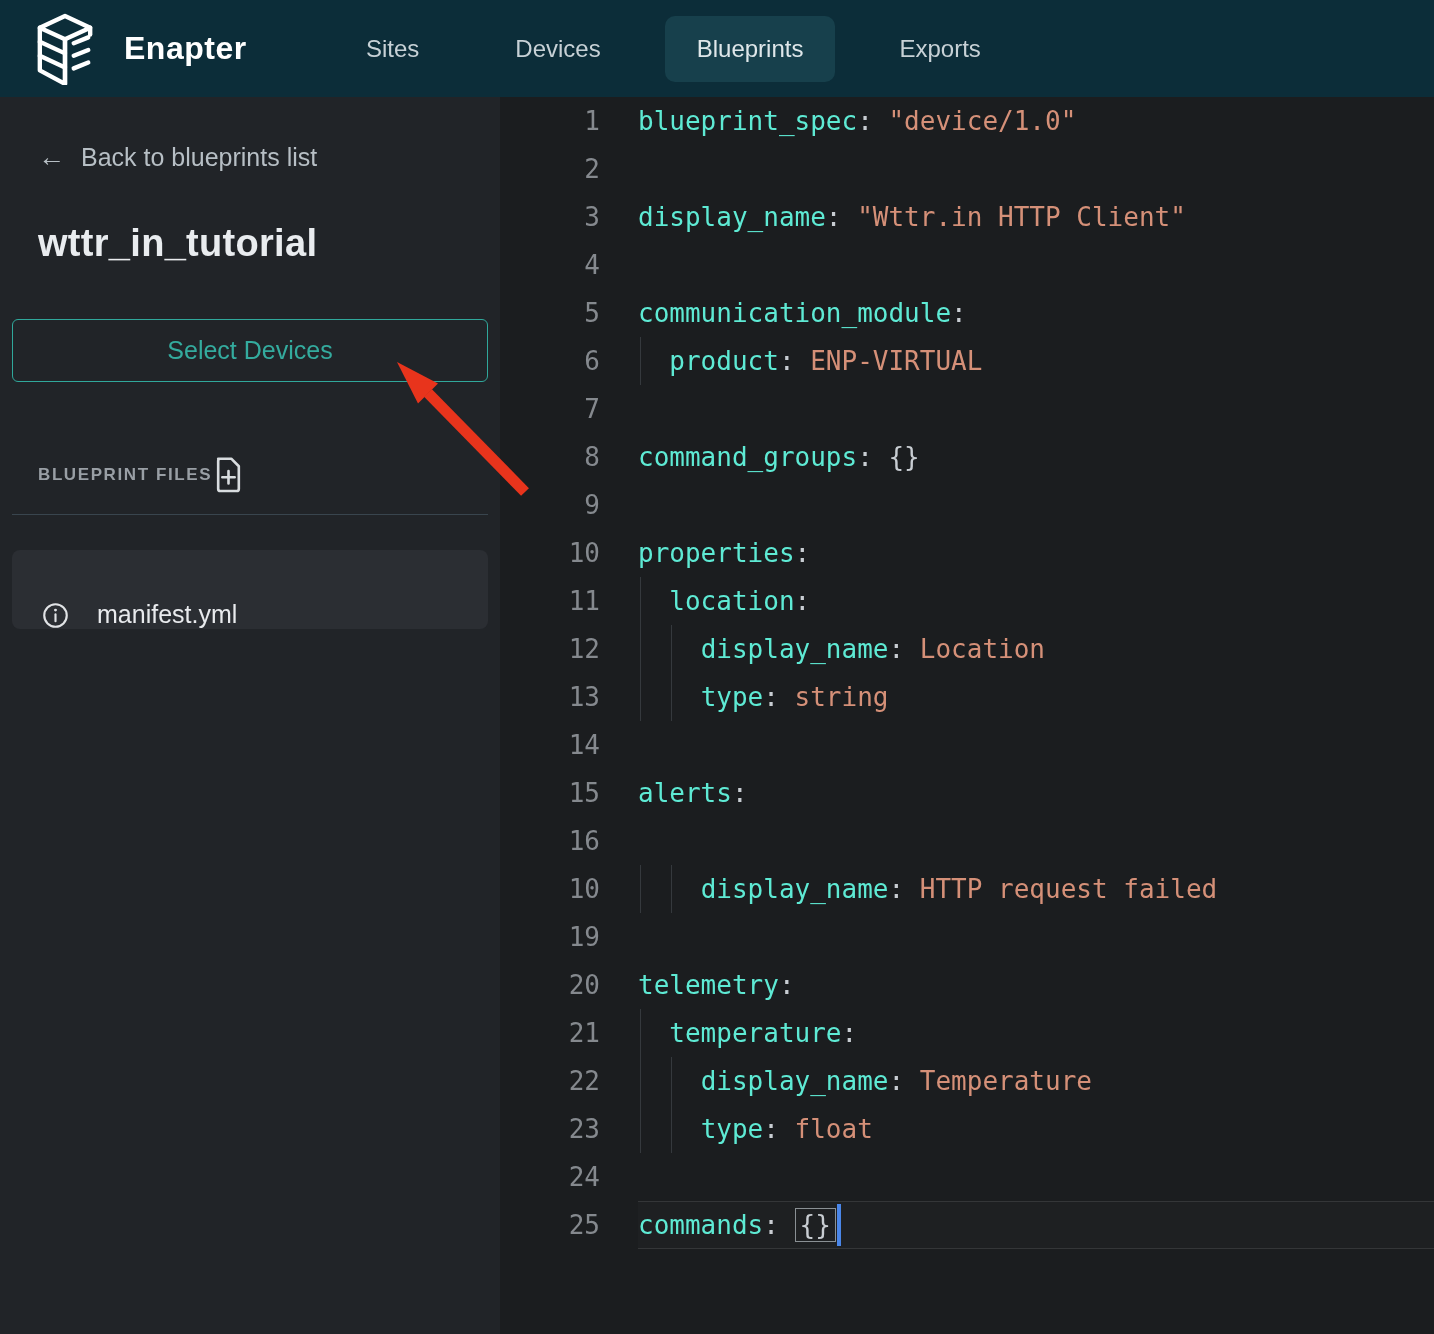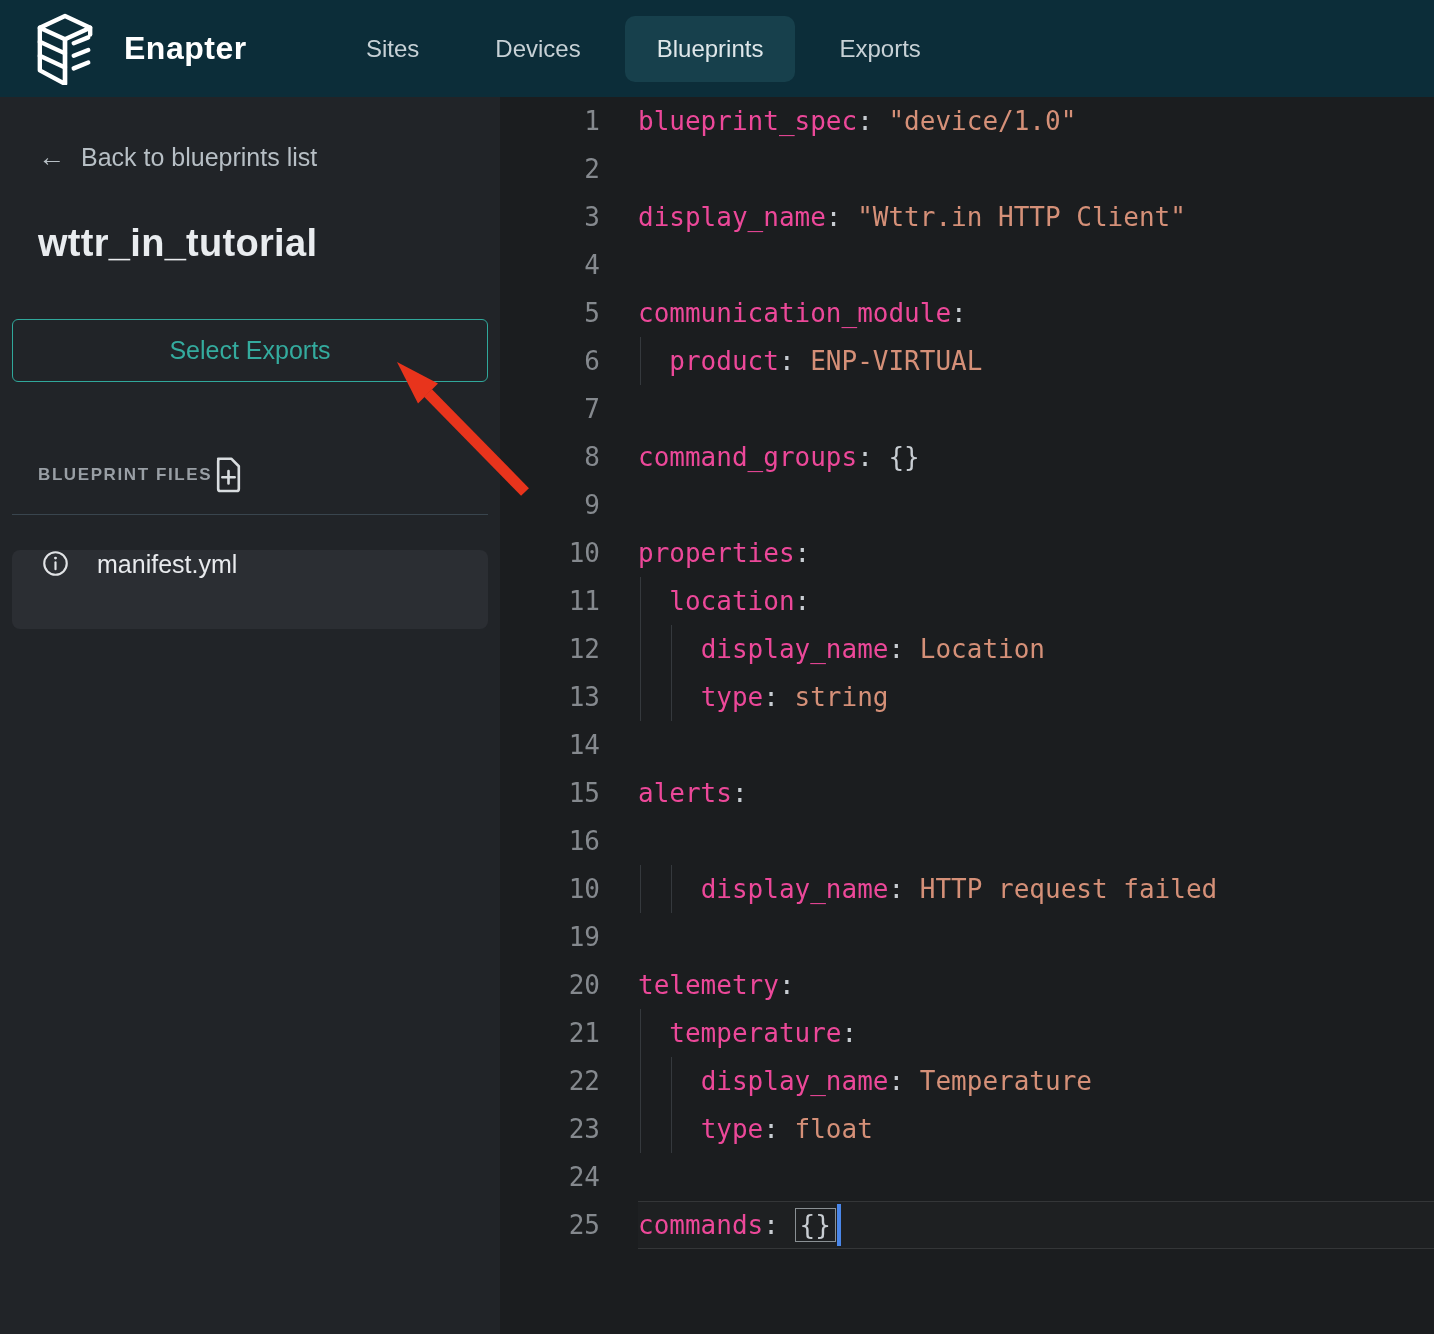"Sites" nav { gap: 12px -> 32px }
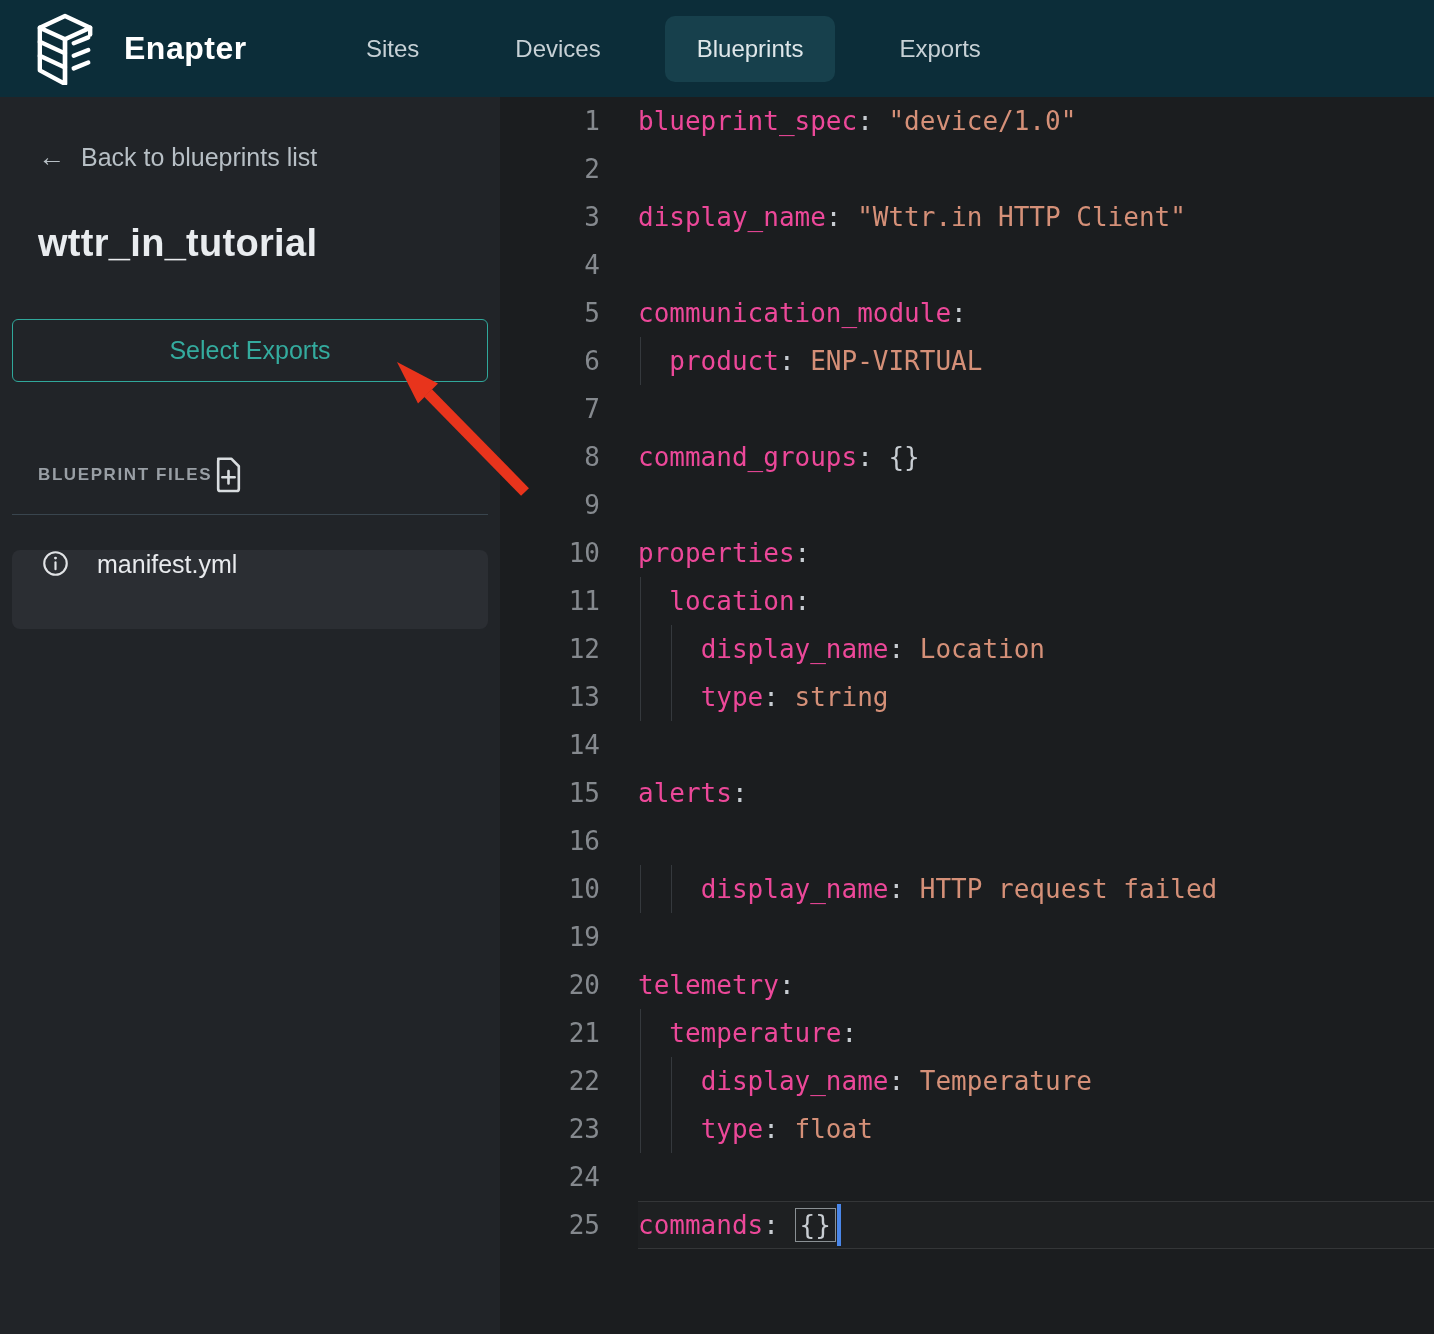"blueprint_spec" .tok-key { color: #ec4899 -> #5eead4 }
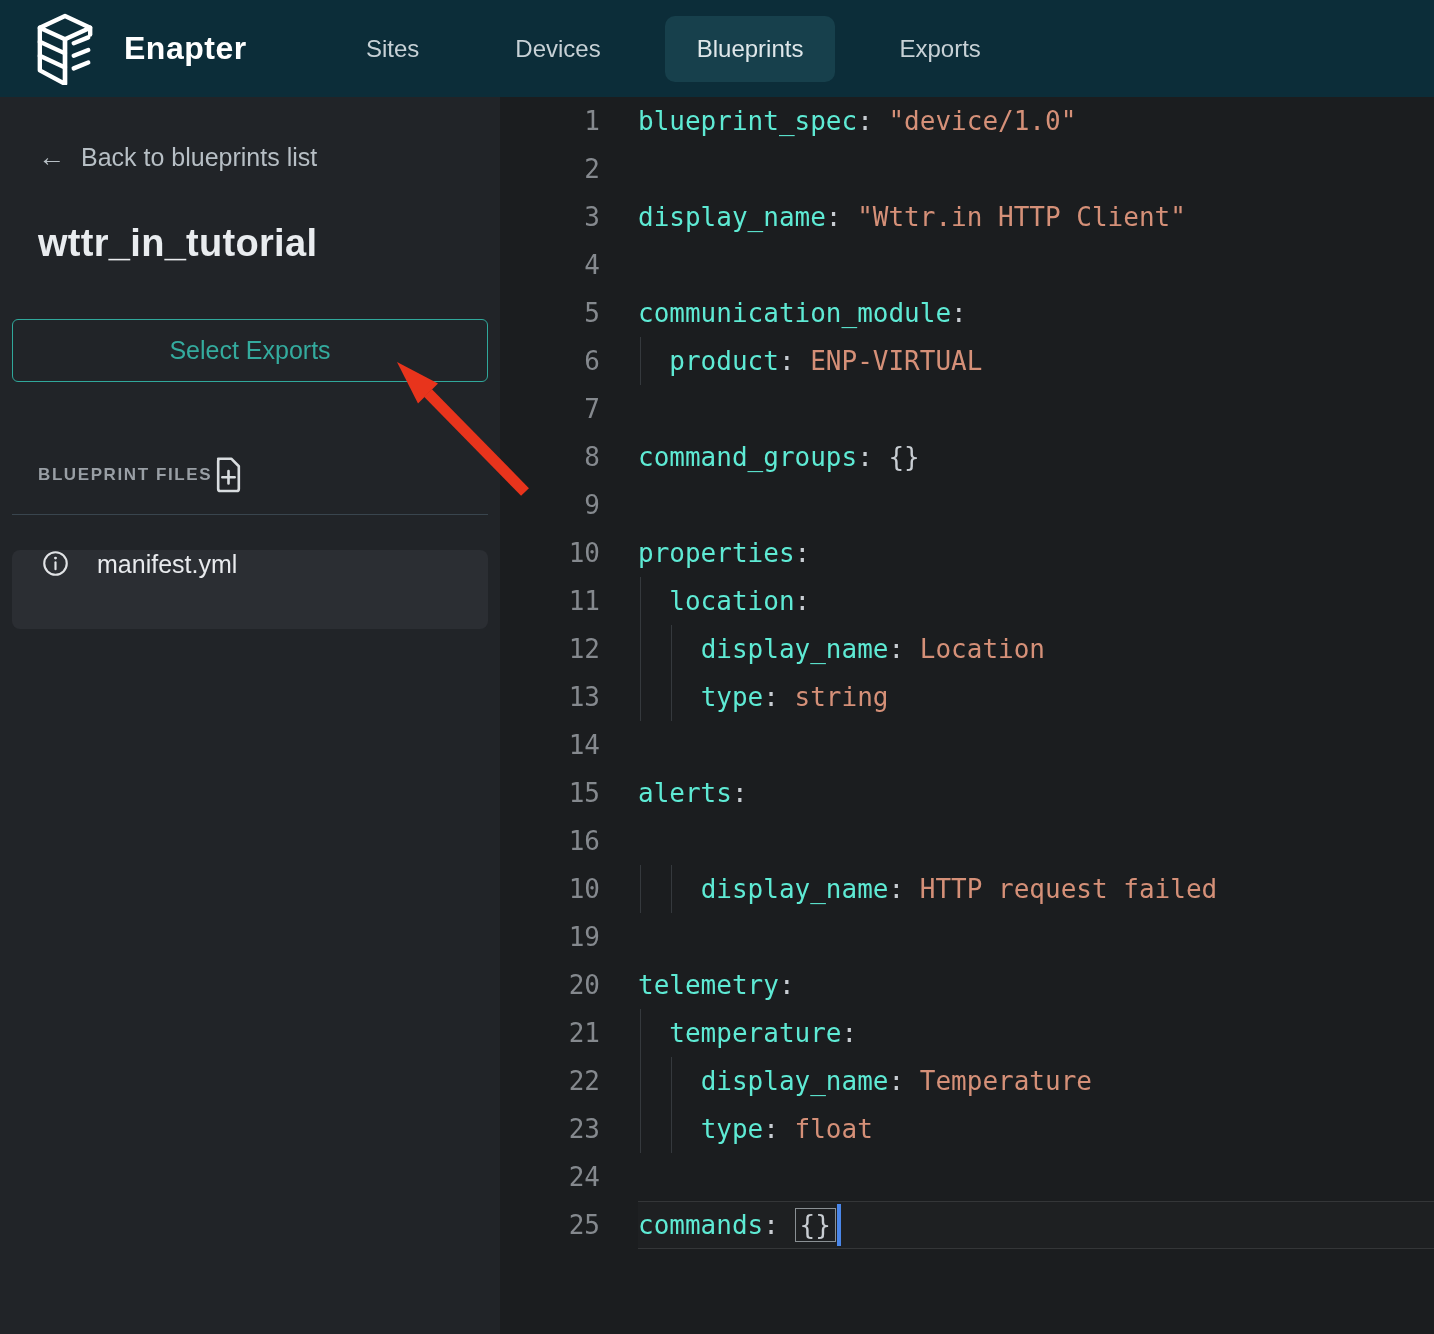"Select Exports" button.select-device-btn { text: Exports -> Devices }
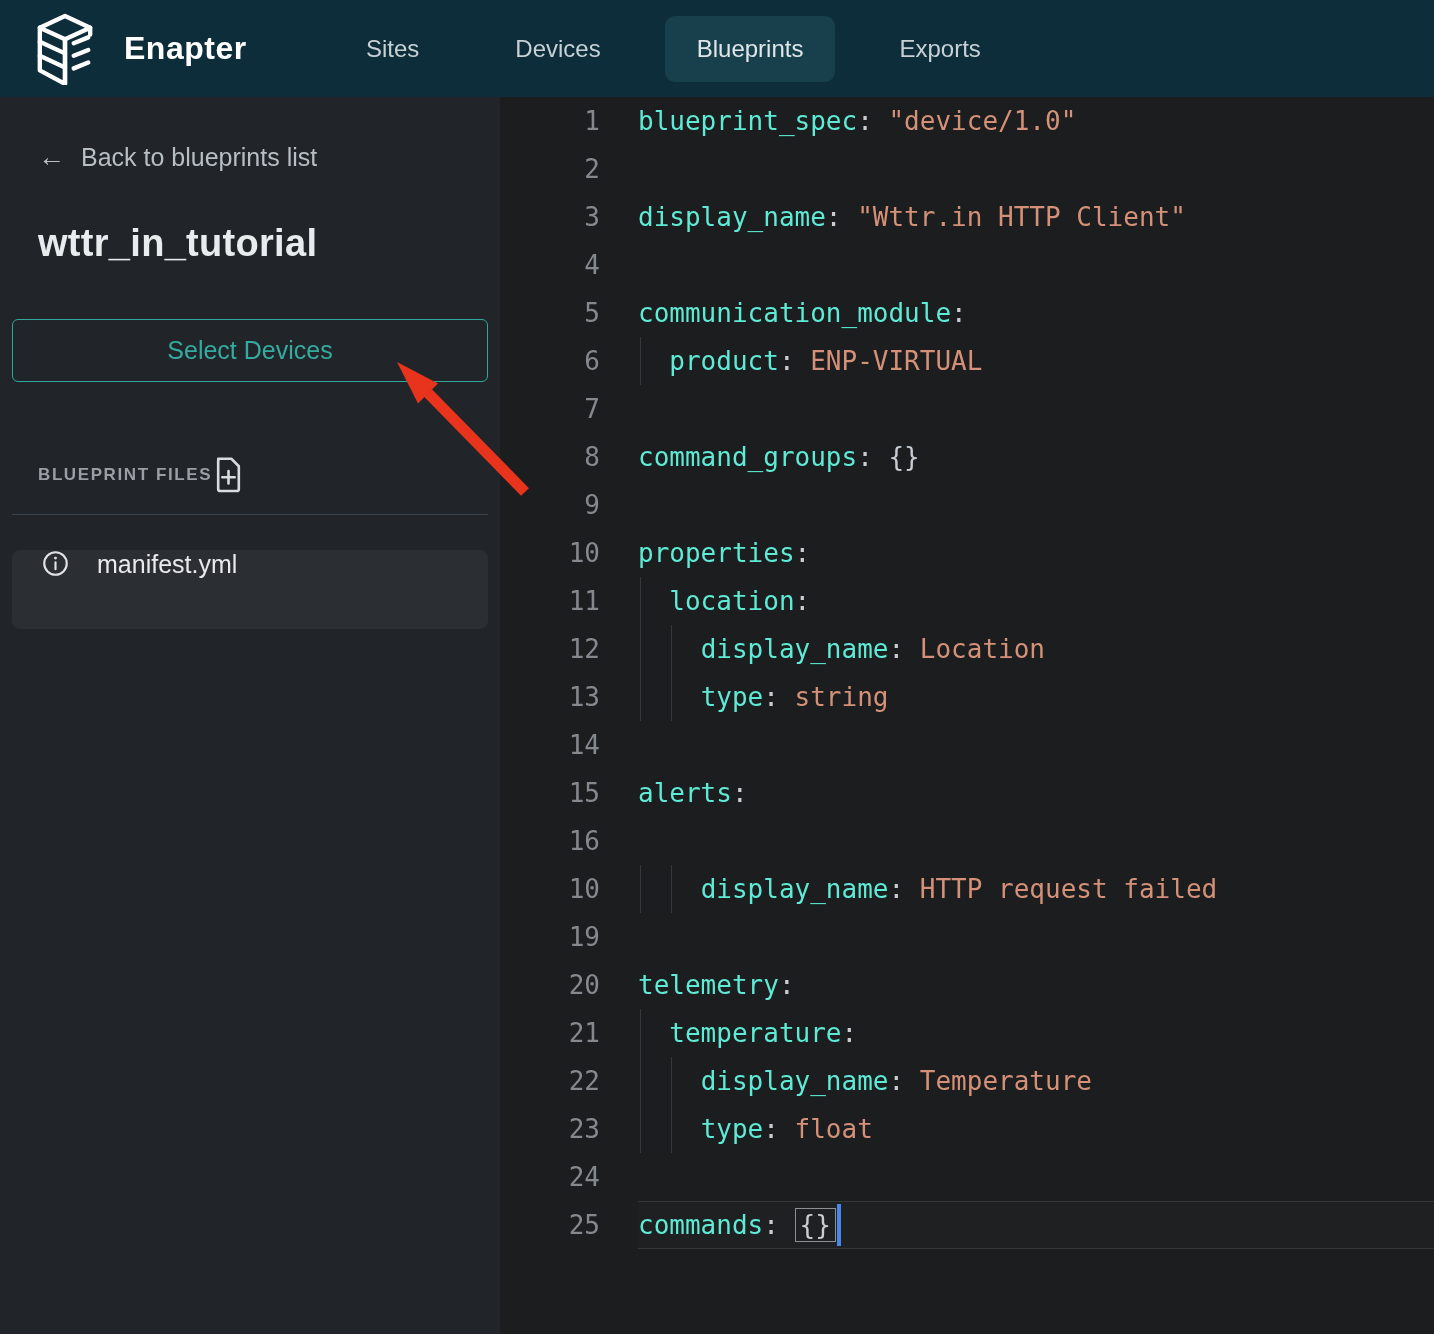"manifest.yml" .file-row { align-items: flex-start -> flex-end }
